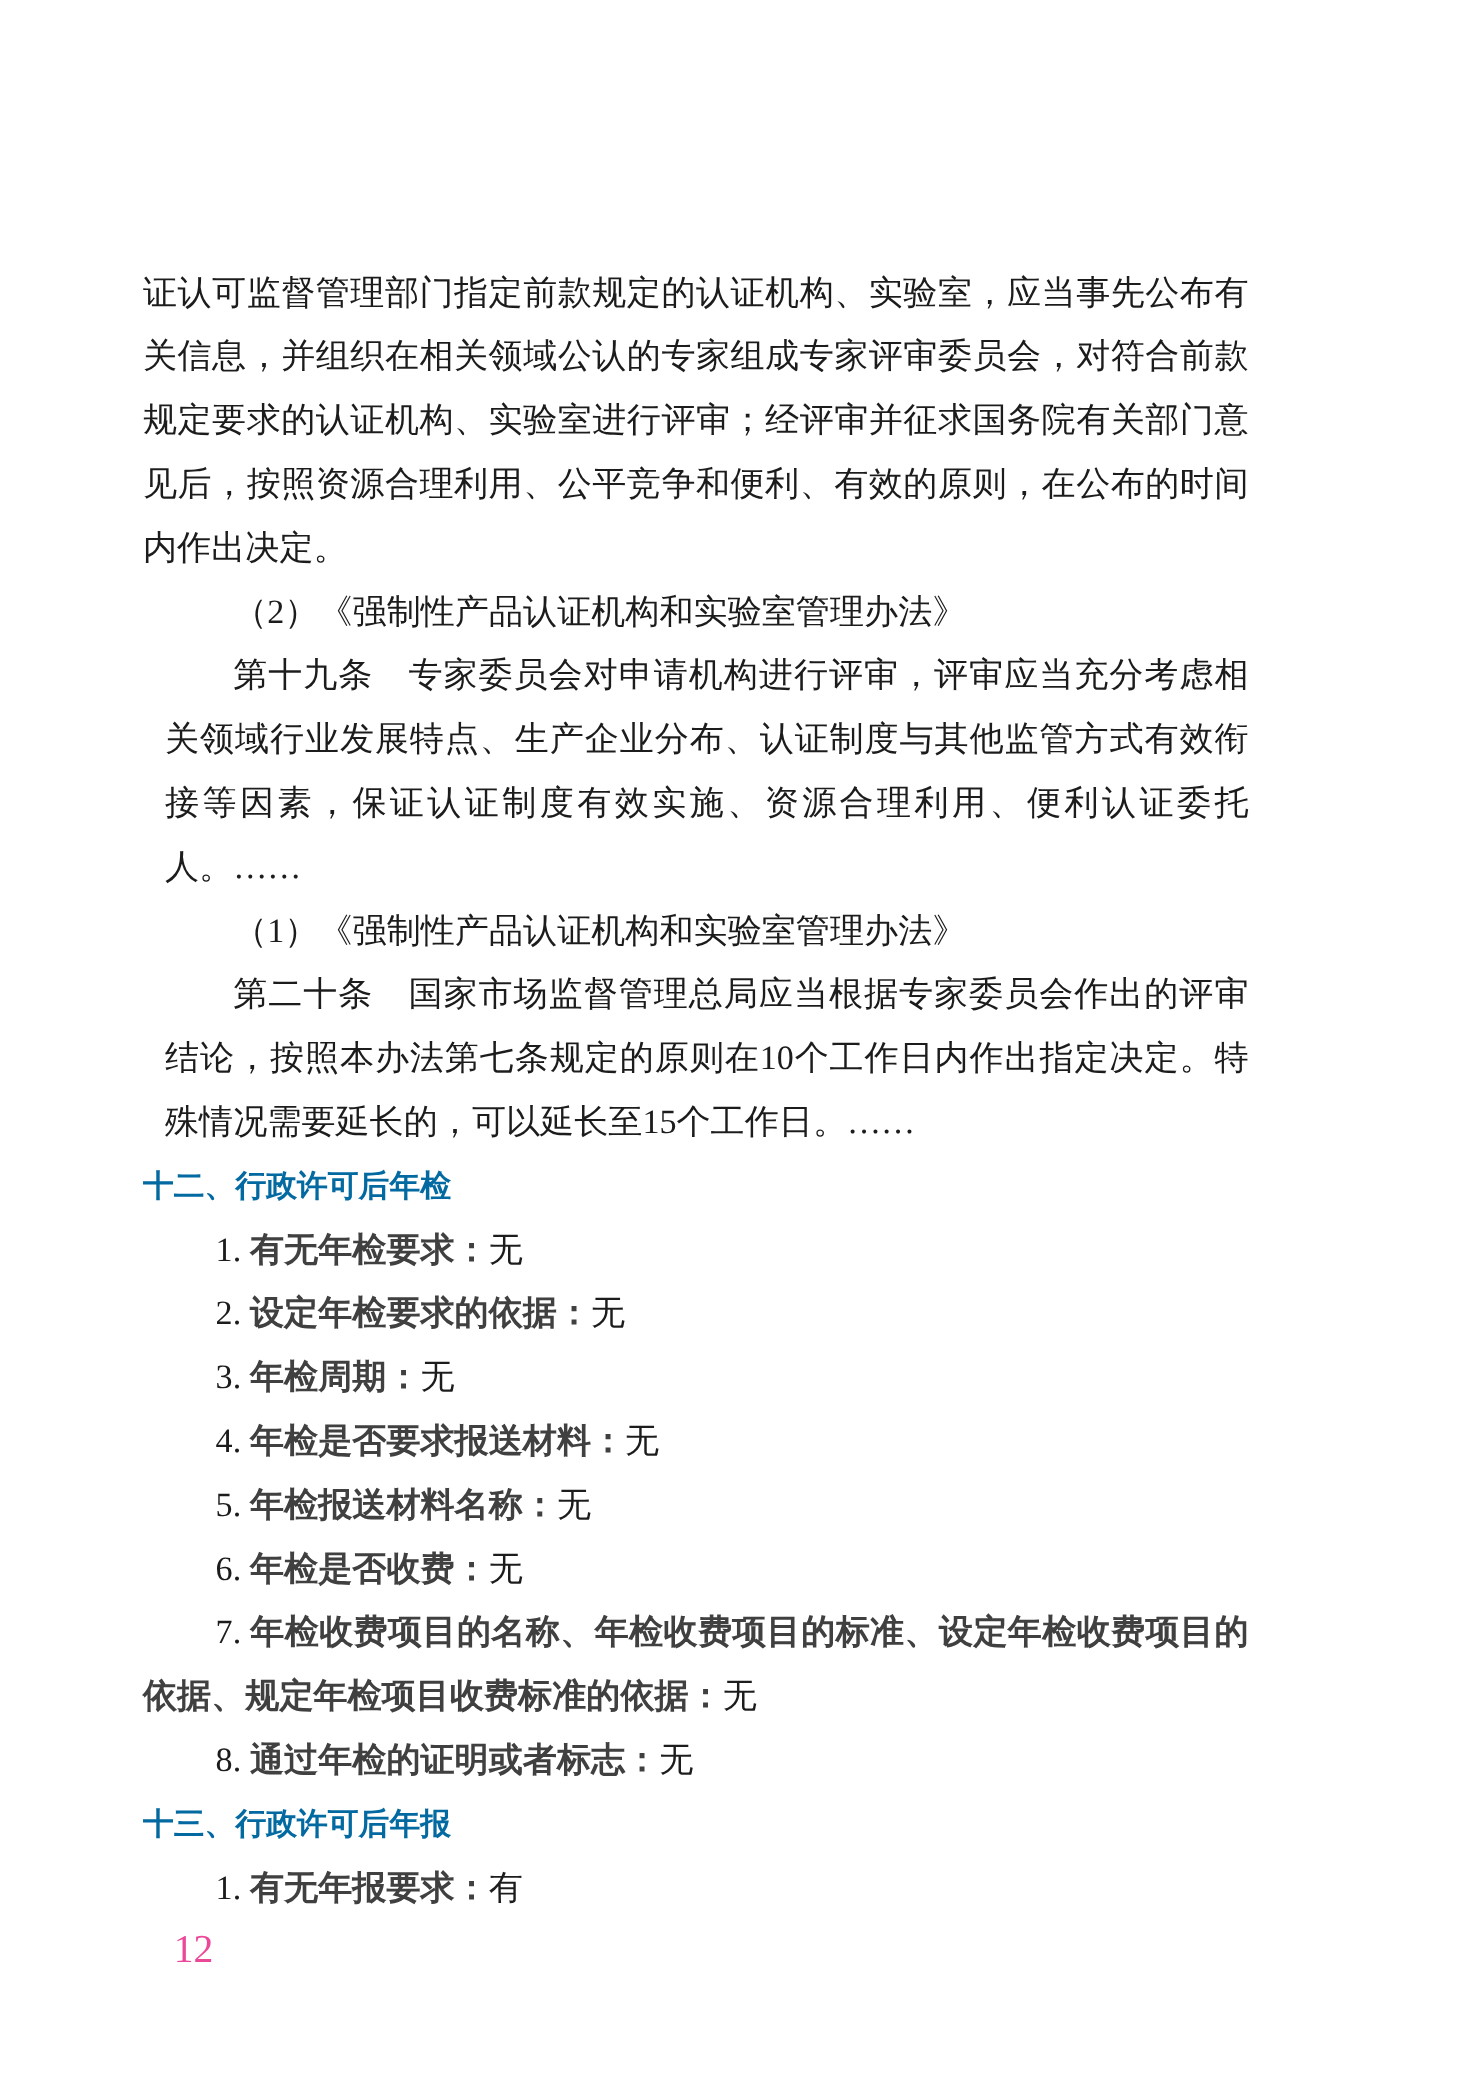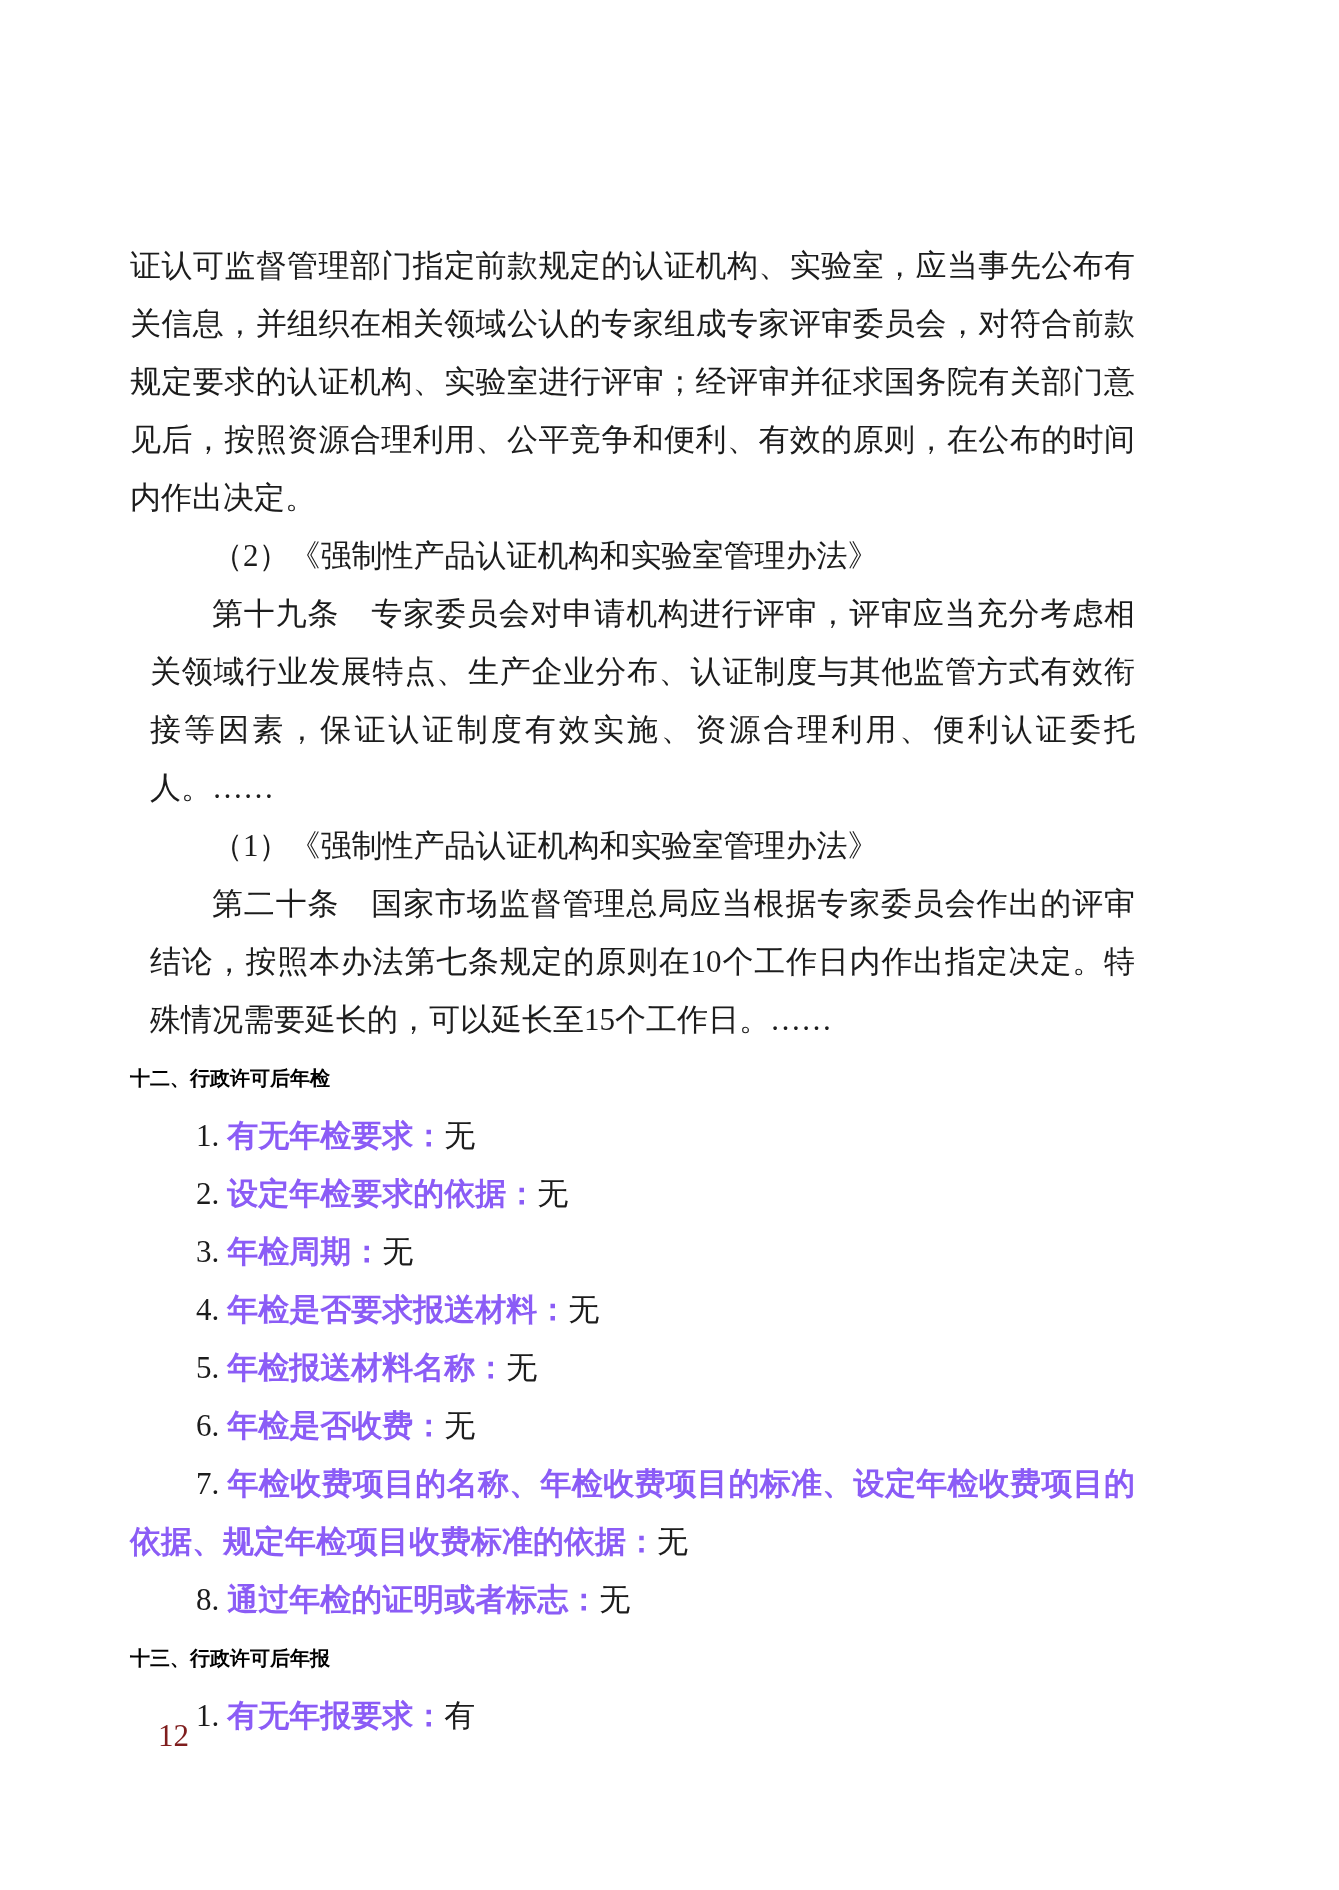"十二、行政许可后年检" .heading { color: #000000 -> #0369a1; font-size: 20px -> 28px }
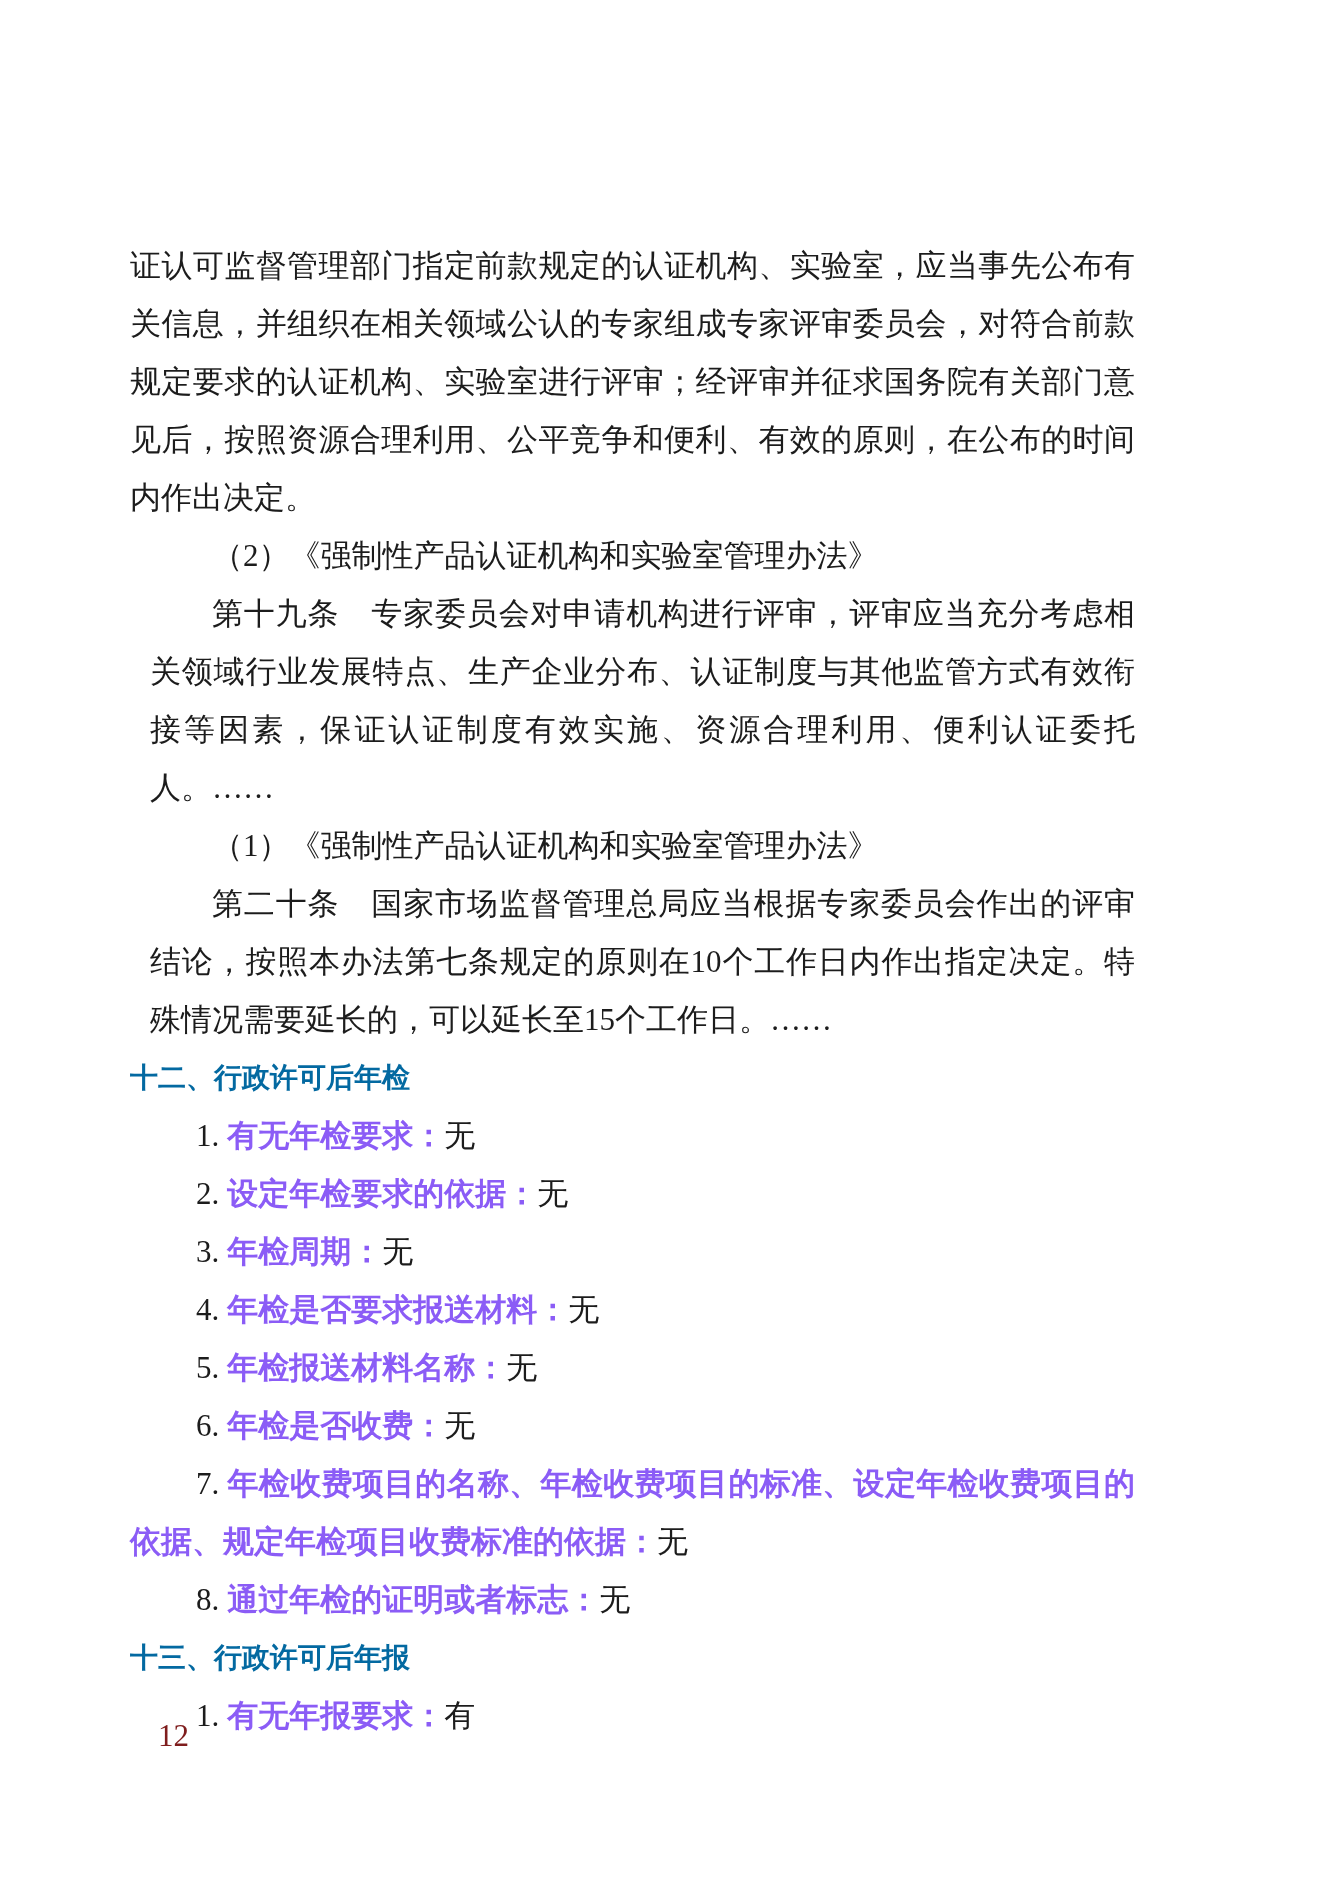"有无年检要求：" .label { color: #8b5cf6 -> #404040 }
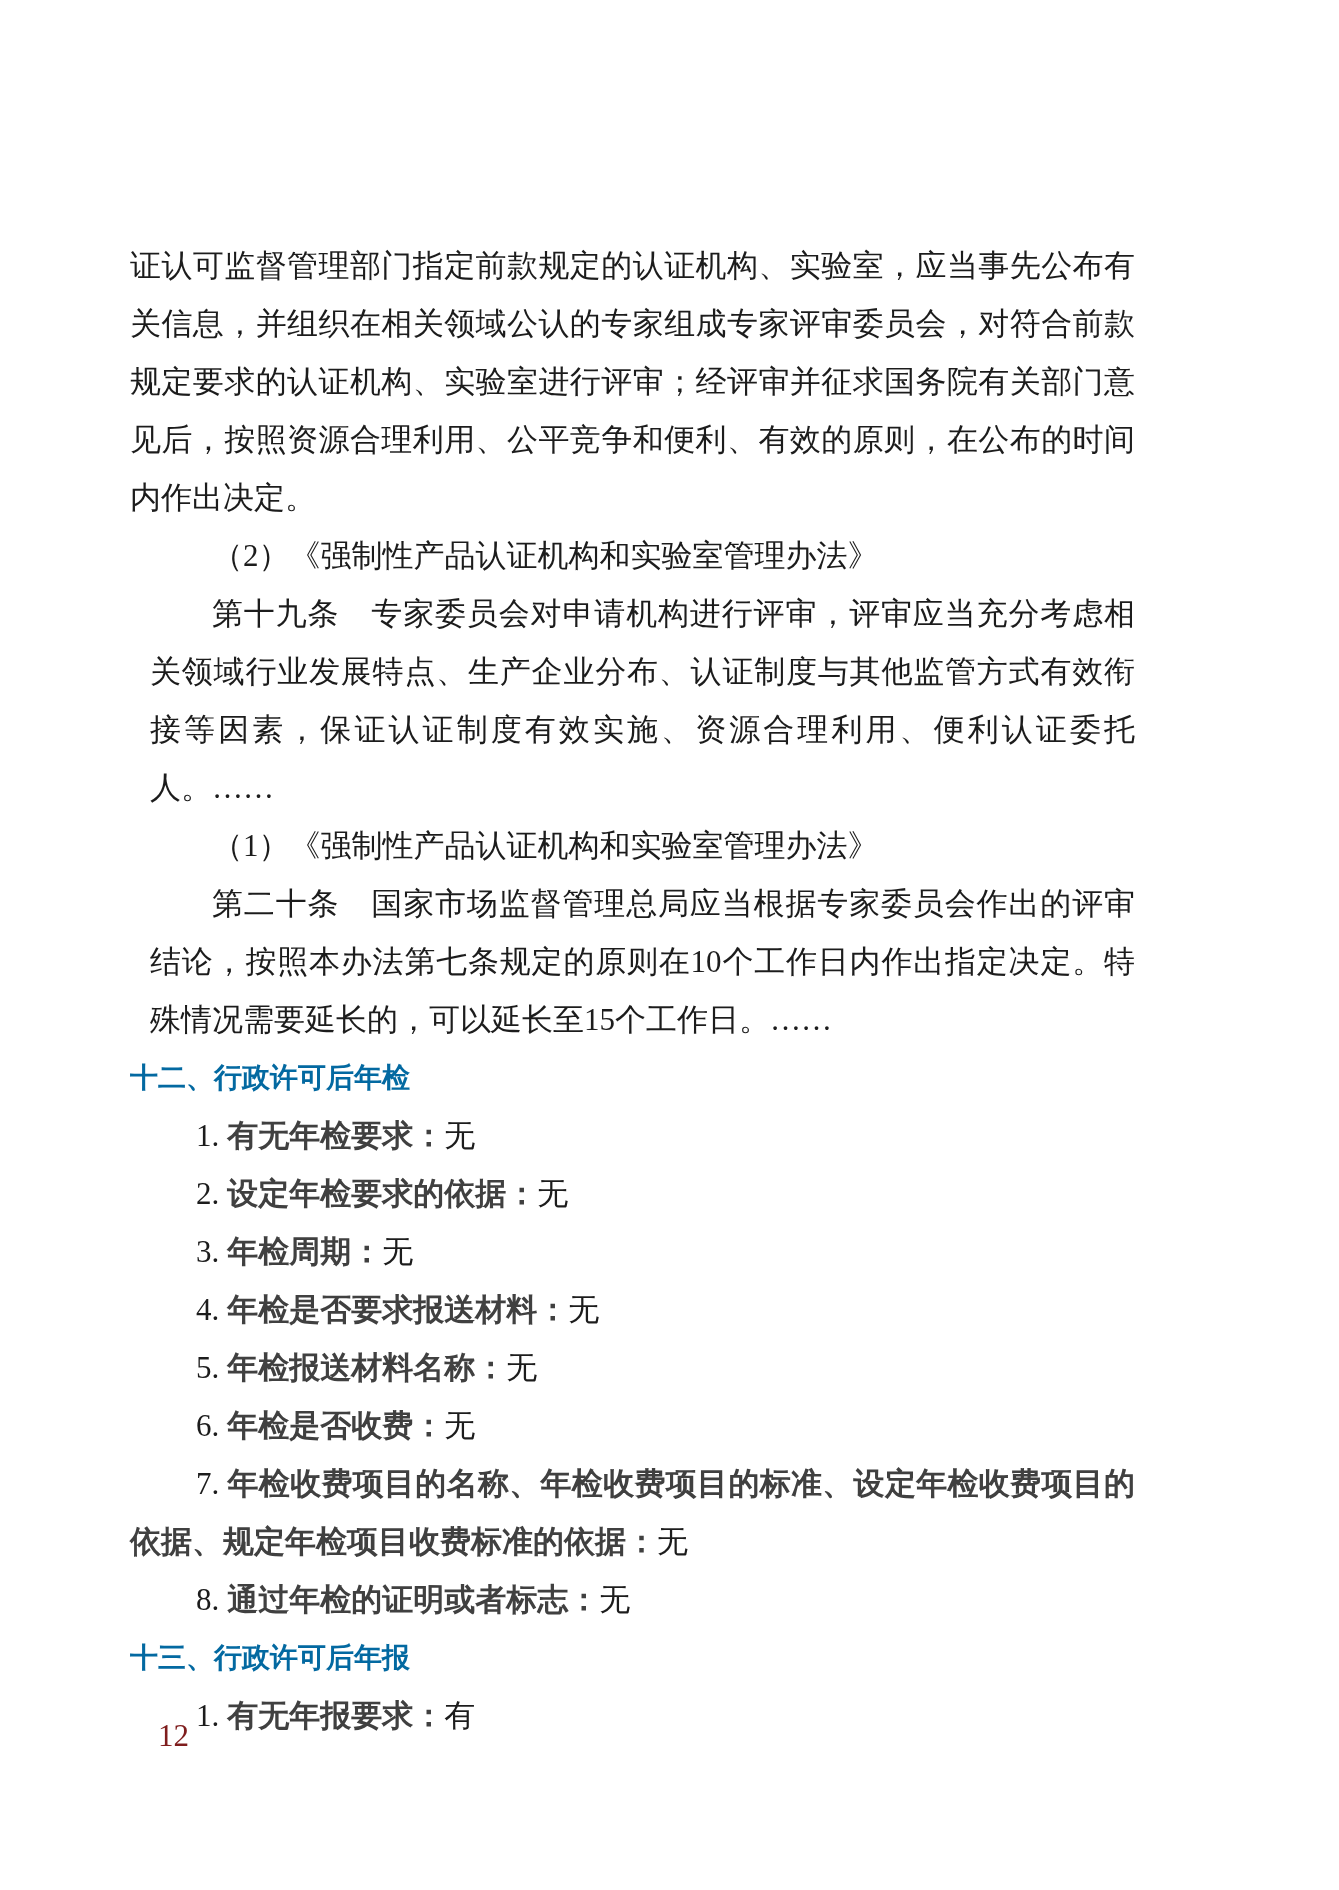"12" .page-number { color: #7f1d1d -> #ec4899; font-size: 31px -> 36px; top: 1716px -> 1752px }
